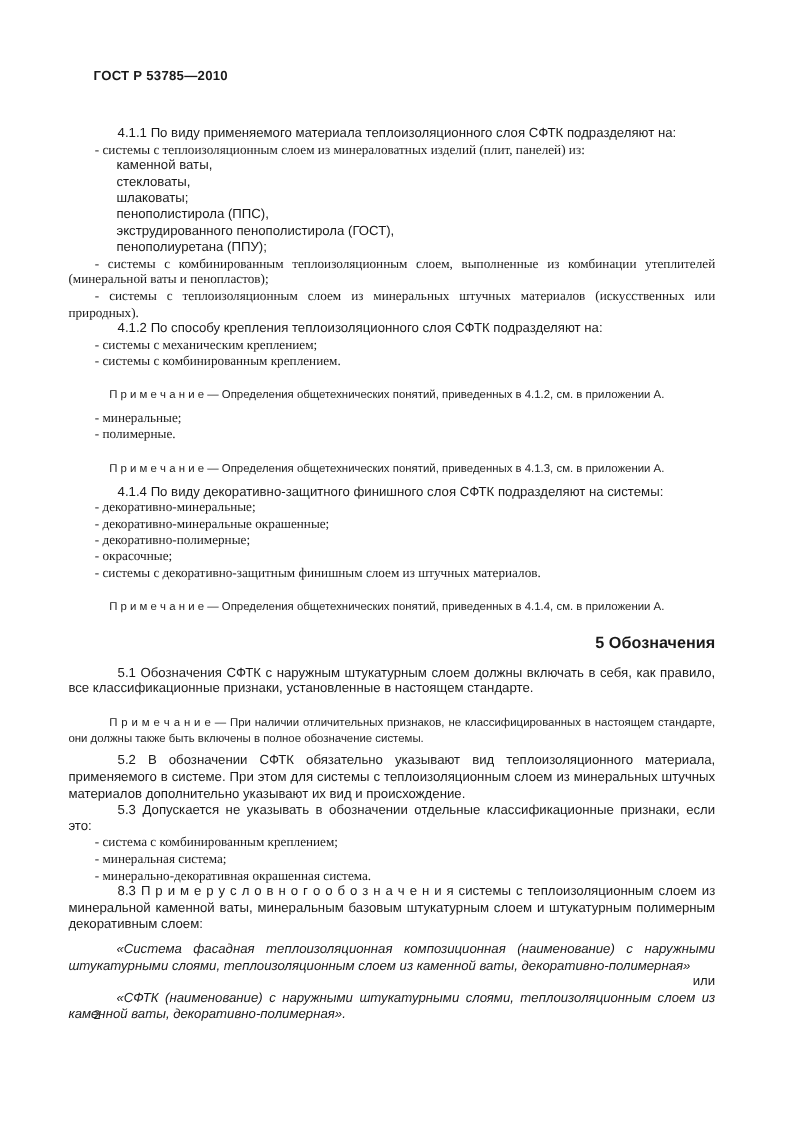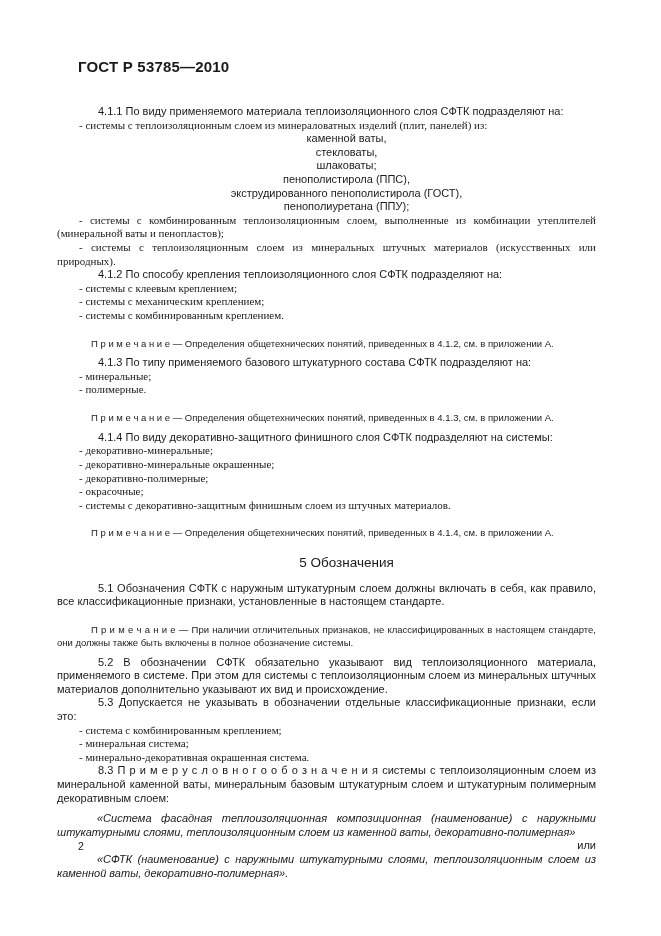"ГОСТ Р 53785—2010" .running-header { font-size: 15px -> 11px }
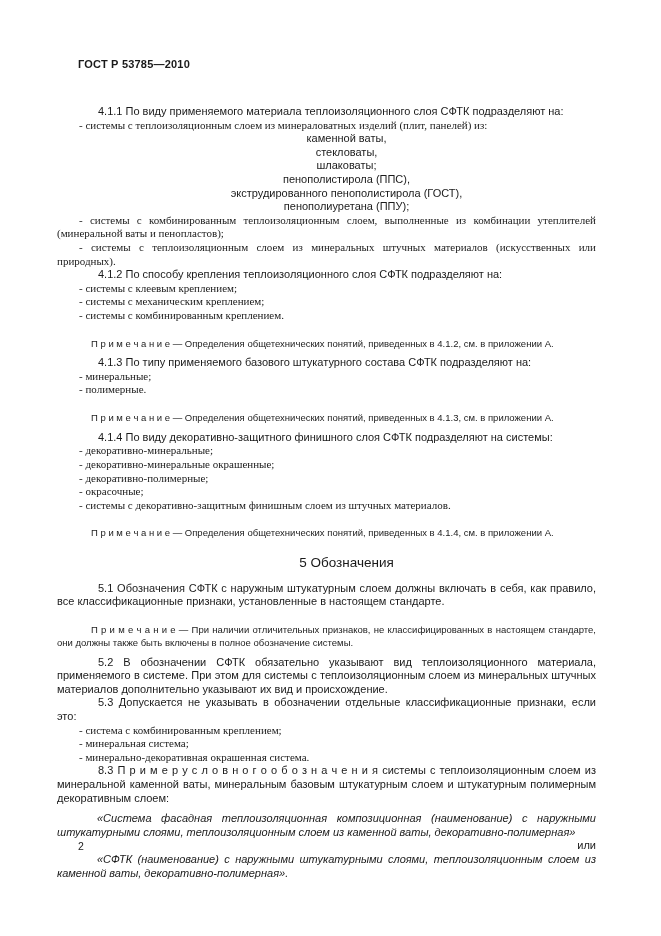"каменной ваты," .sub { text-align: center -> left }
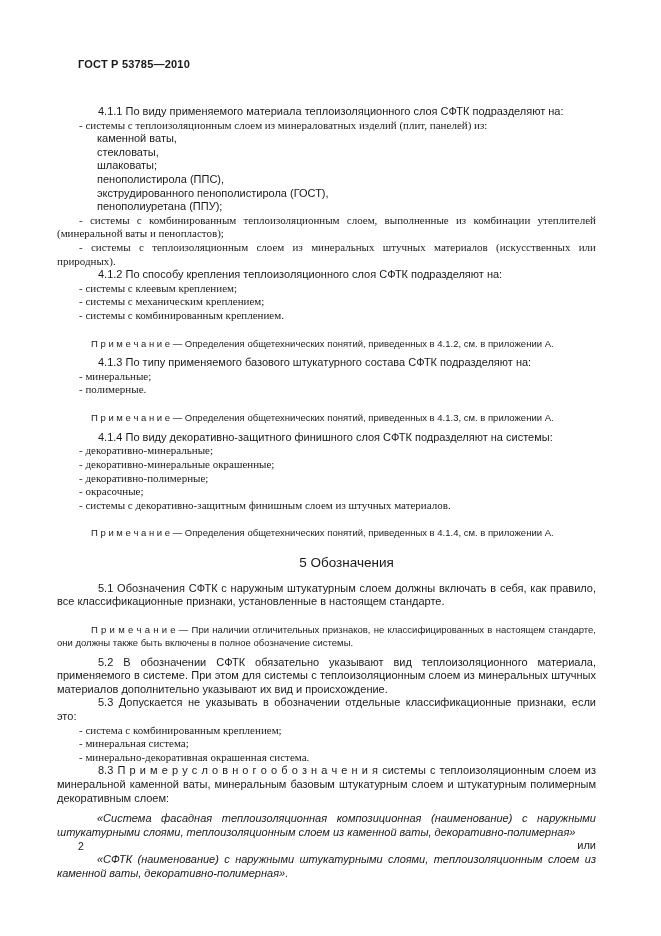"- системы с клеевым креплением;" div.blk { html: <div>- системы с клеевым креплением;</div> -> none }
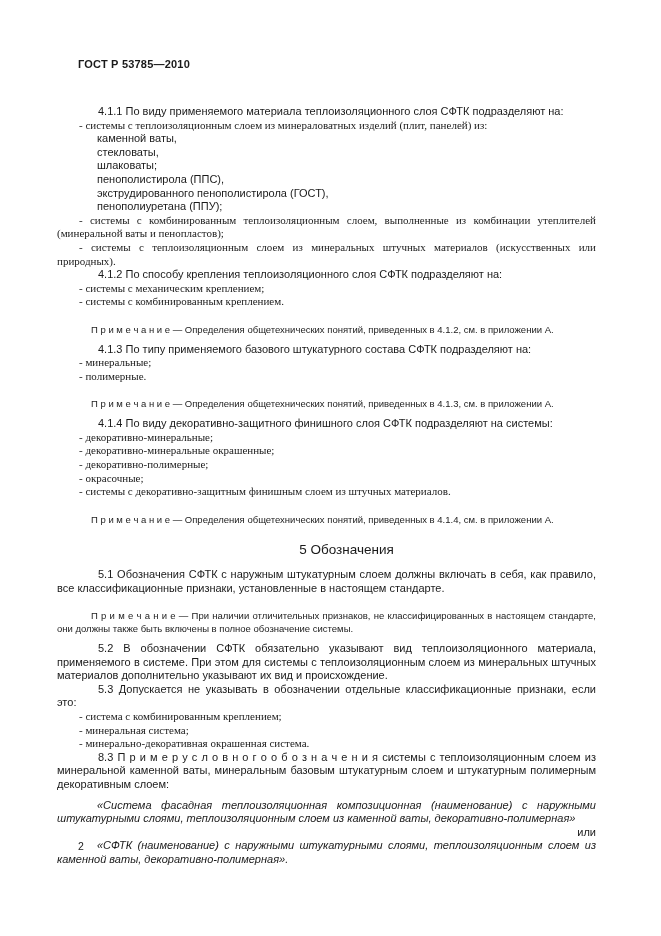"4.1.3 По типу применяемого базового" div.blk { html: <div>4.1.3 По типу применяемого базового штукатурного состава СФТК подразделяют на:</div> -> none }
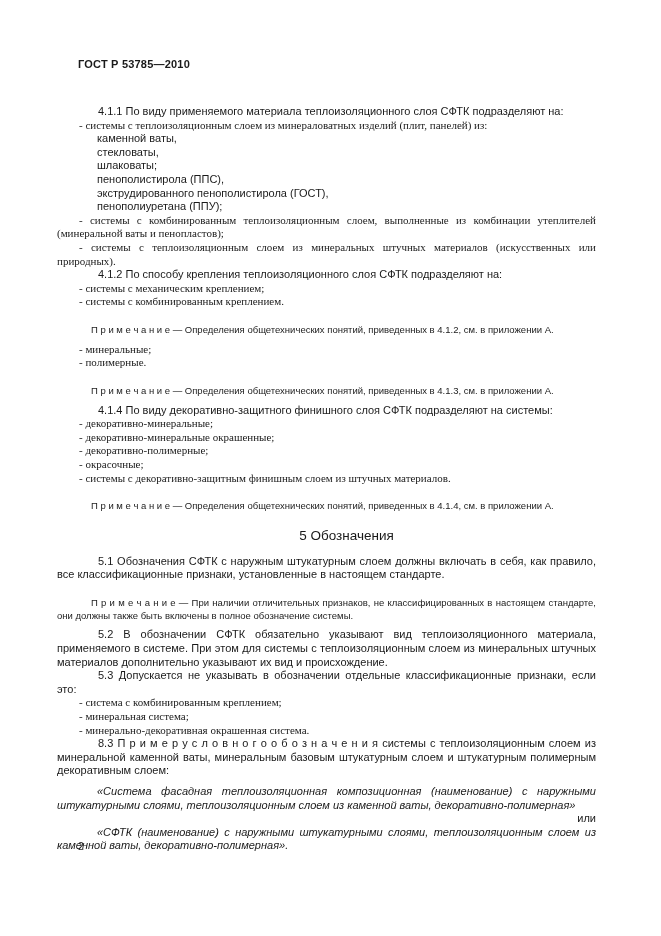"5 Обозначения" .heading { font-weight: normal -> bold; text-align: center -> right }
